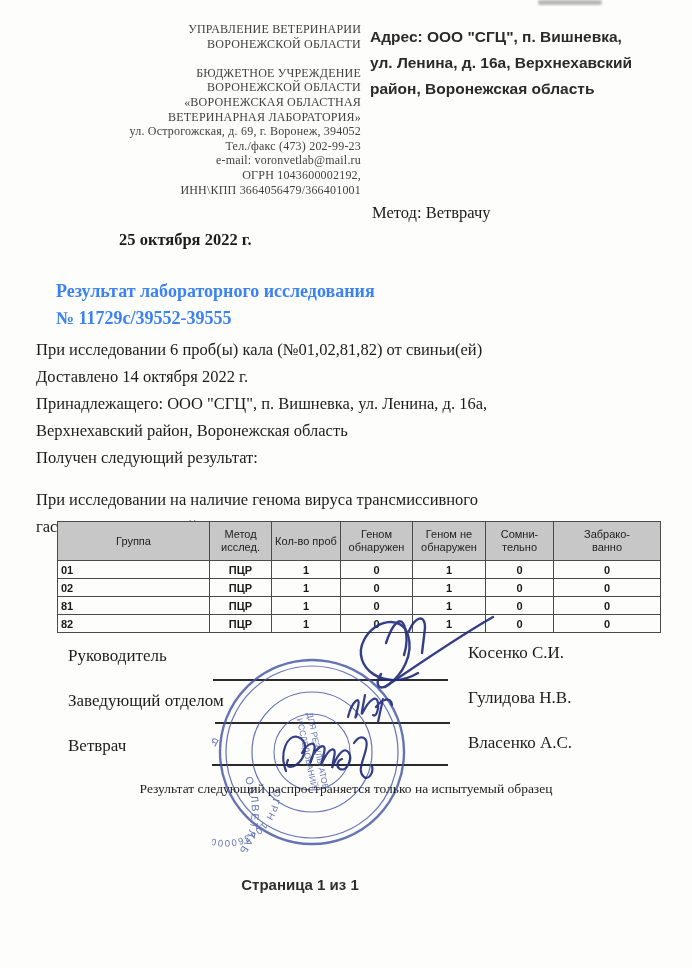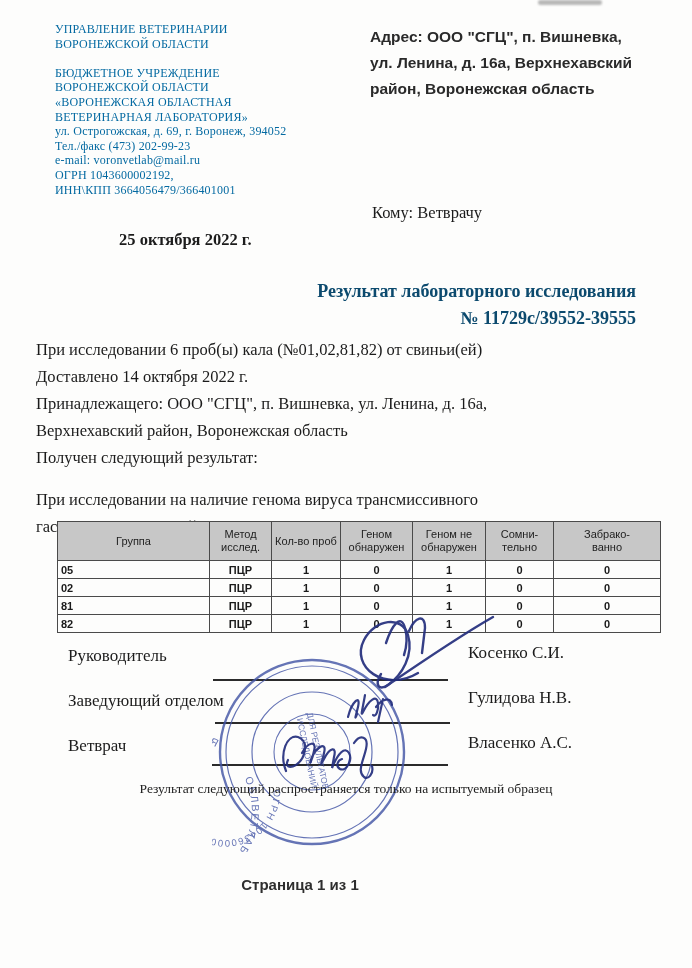"УПРАВЛЕНИЕ ВЕТЕРИНАРИИ" .org-block { color: #0369a1 -> #404040; text-align: left -> right }
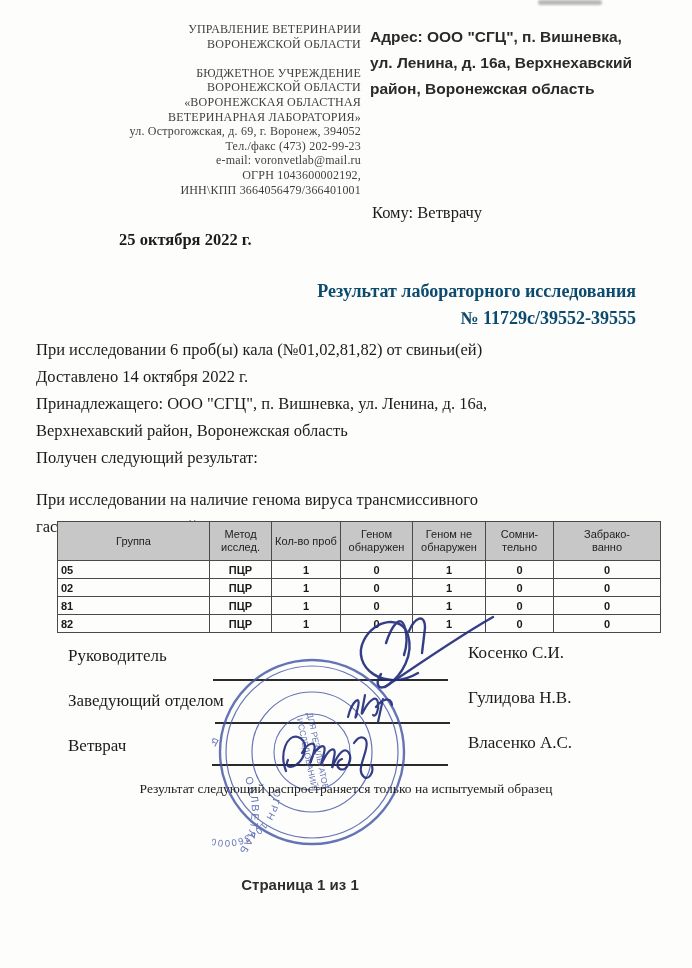"Кому: Ветврачу" div.abs { text: Кому -> Метод }
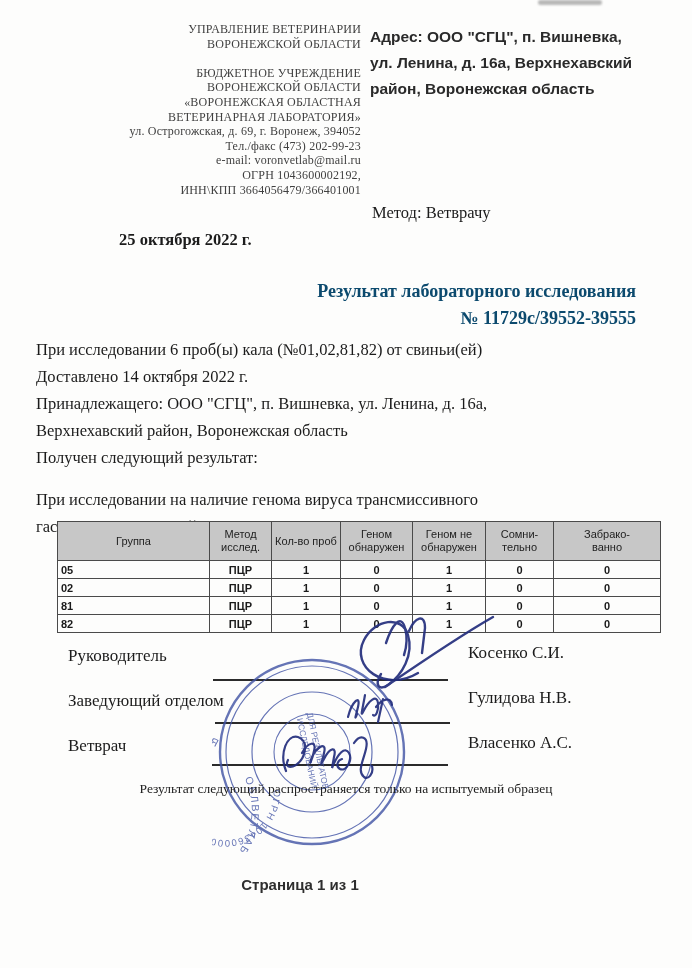"Результат лабораторного исследования" .title-block { color: #0c4a6e -> #3b82f6; text-align: right -> left }
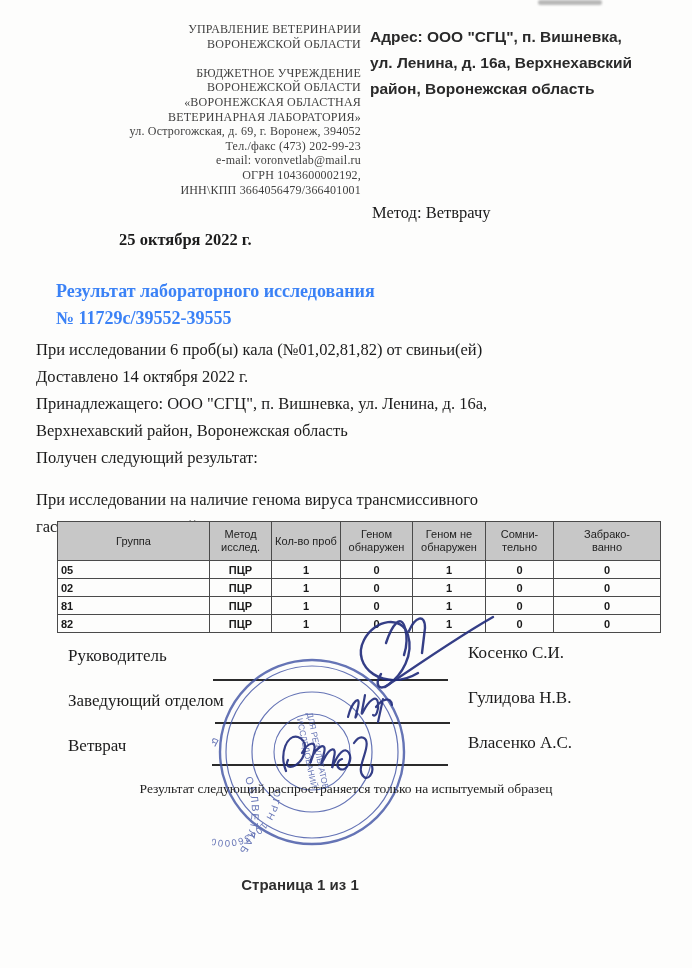"05" td.group { text: 05 -> 01 }
